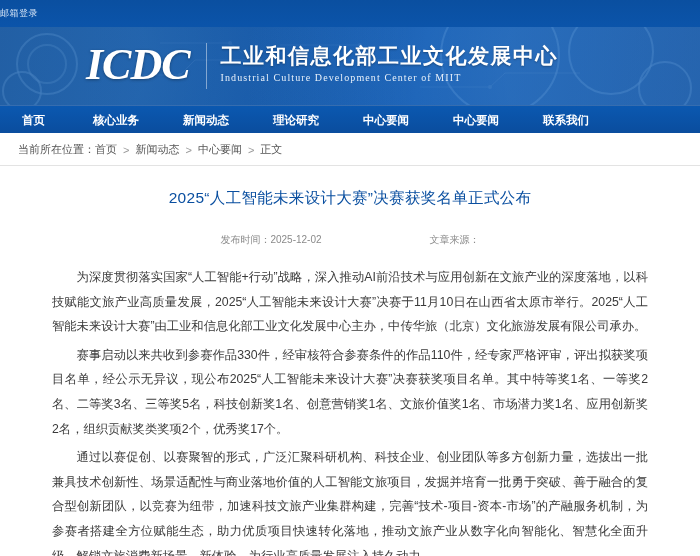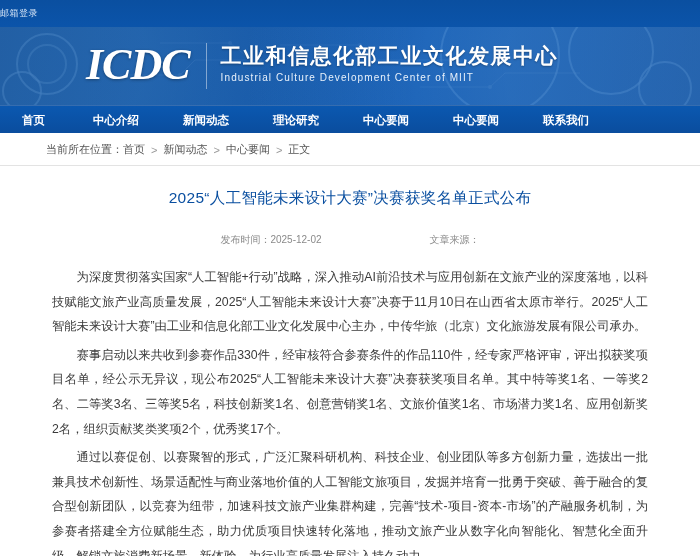"Industrial Culture Development Center of" .en-title { font-family: Liberation Sans, sans-serif -> Liberation Serif, serif }
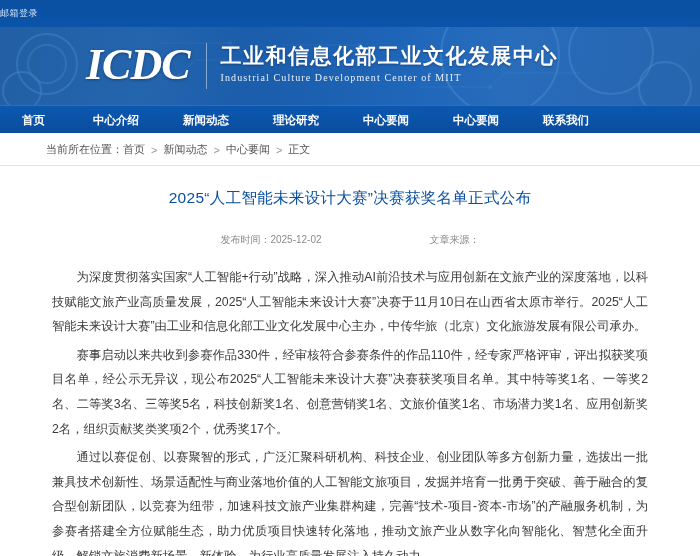"中心介绍" a.nav-item { text: 中心介绍 -> 核心业务 }
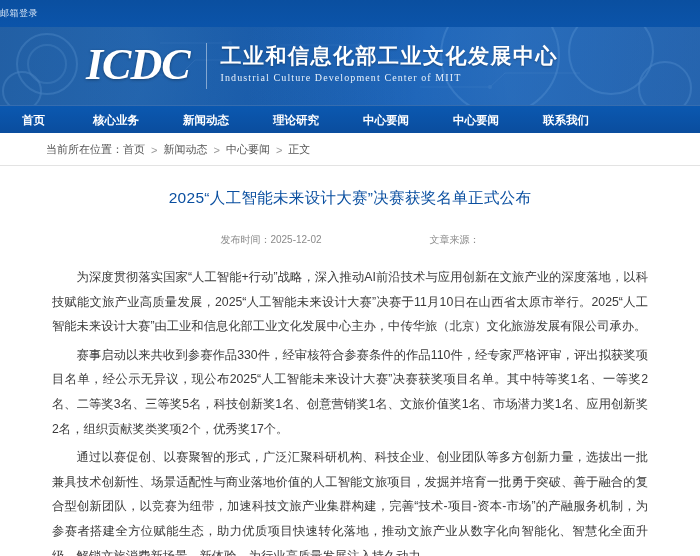"当前所在位置：" .crumb-label { margin-left: 28px -> none }
